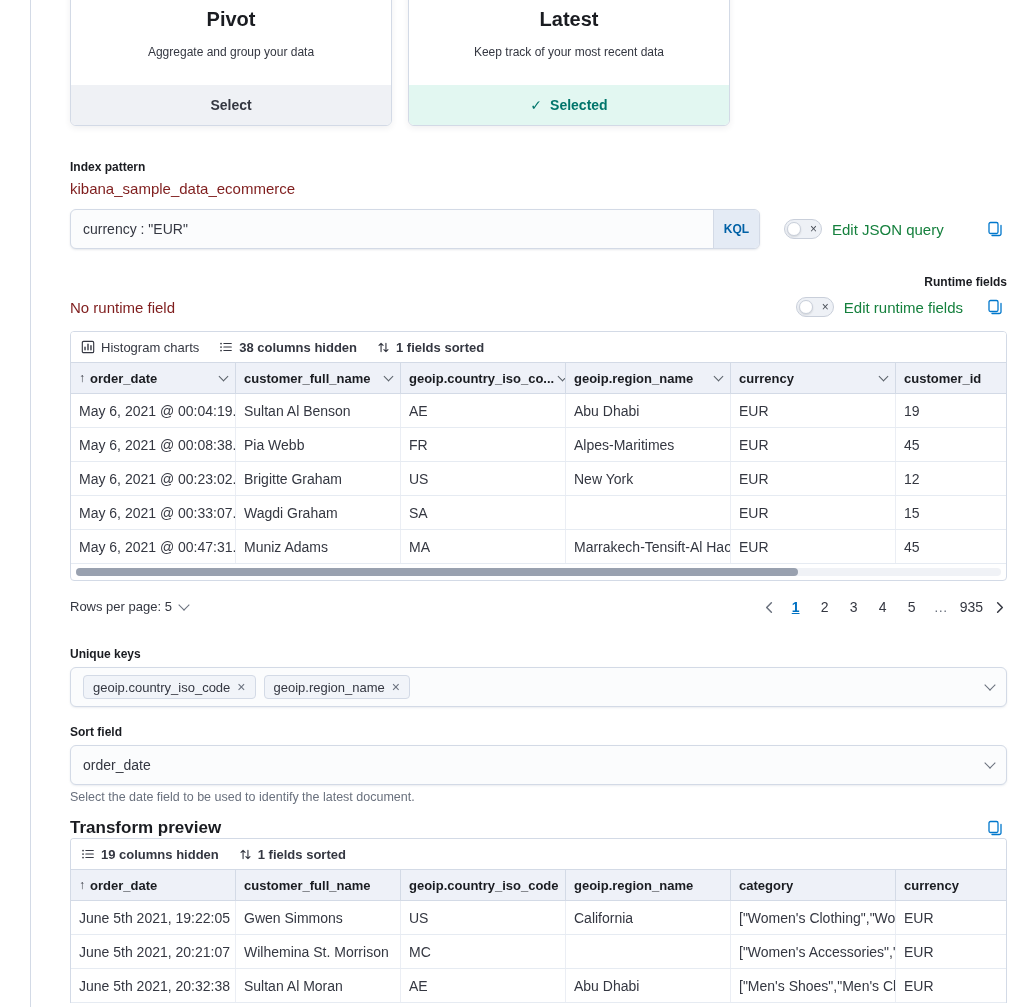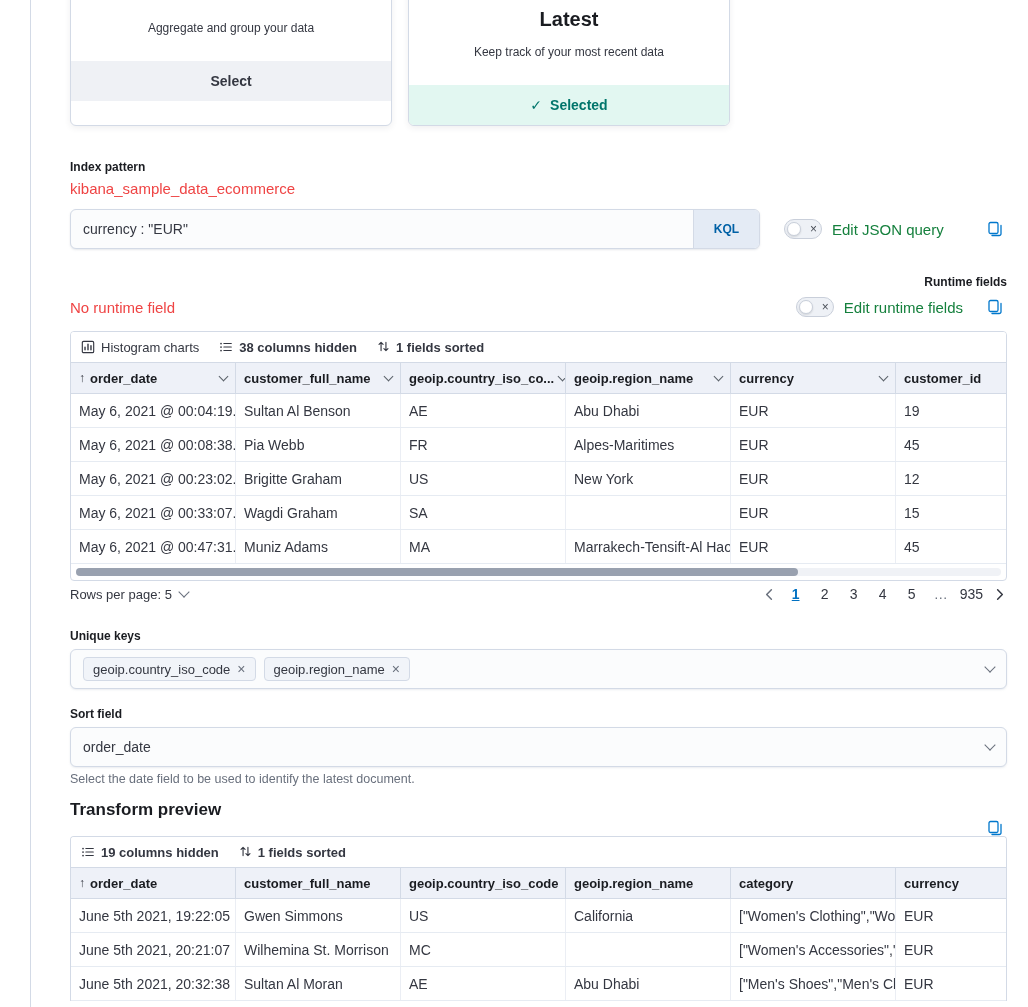"Pivot" div.card-title { html: none -> <div>Pivot</div> }
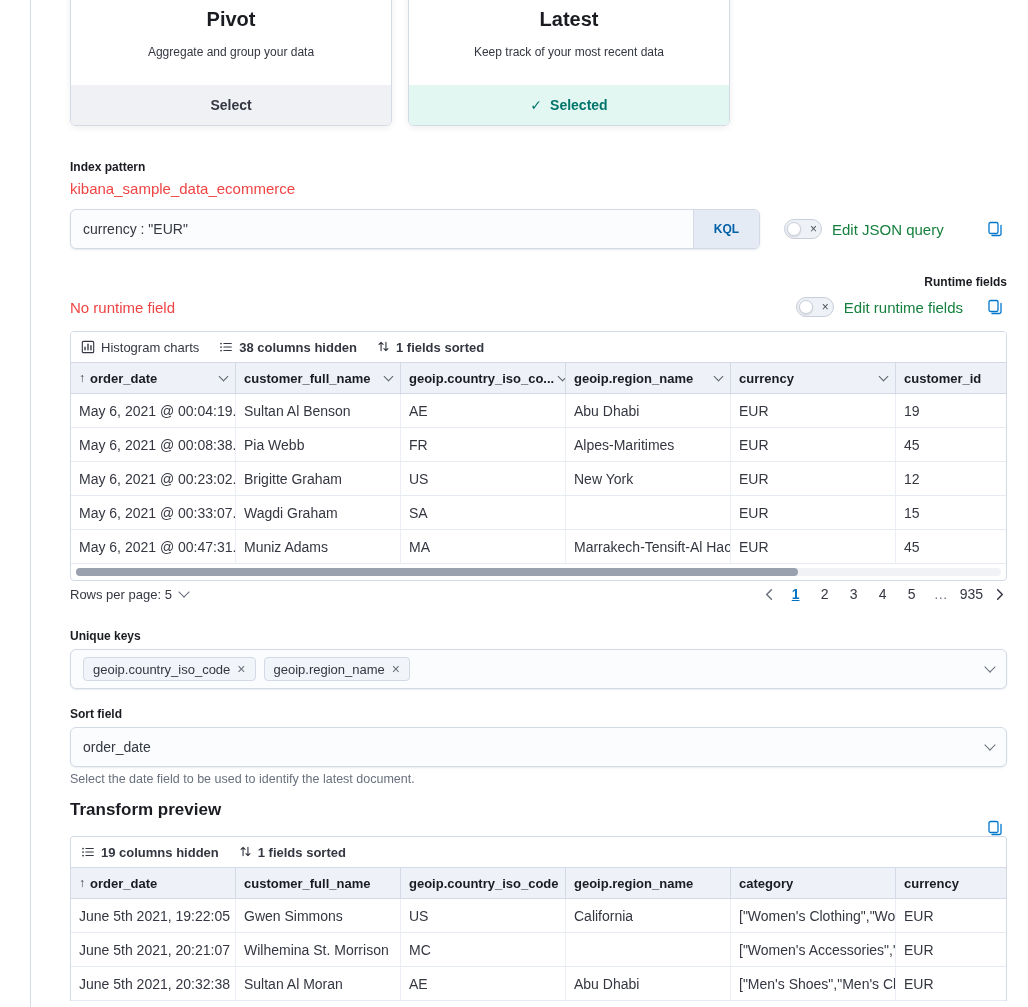"kibana_sample_data_ecommerce" .form-value { color: #ef4444 -> #7f1d1d }
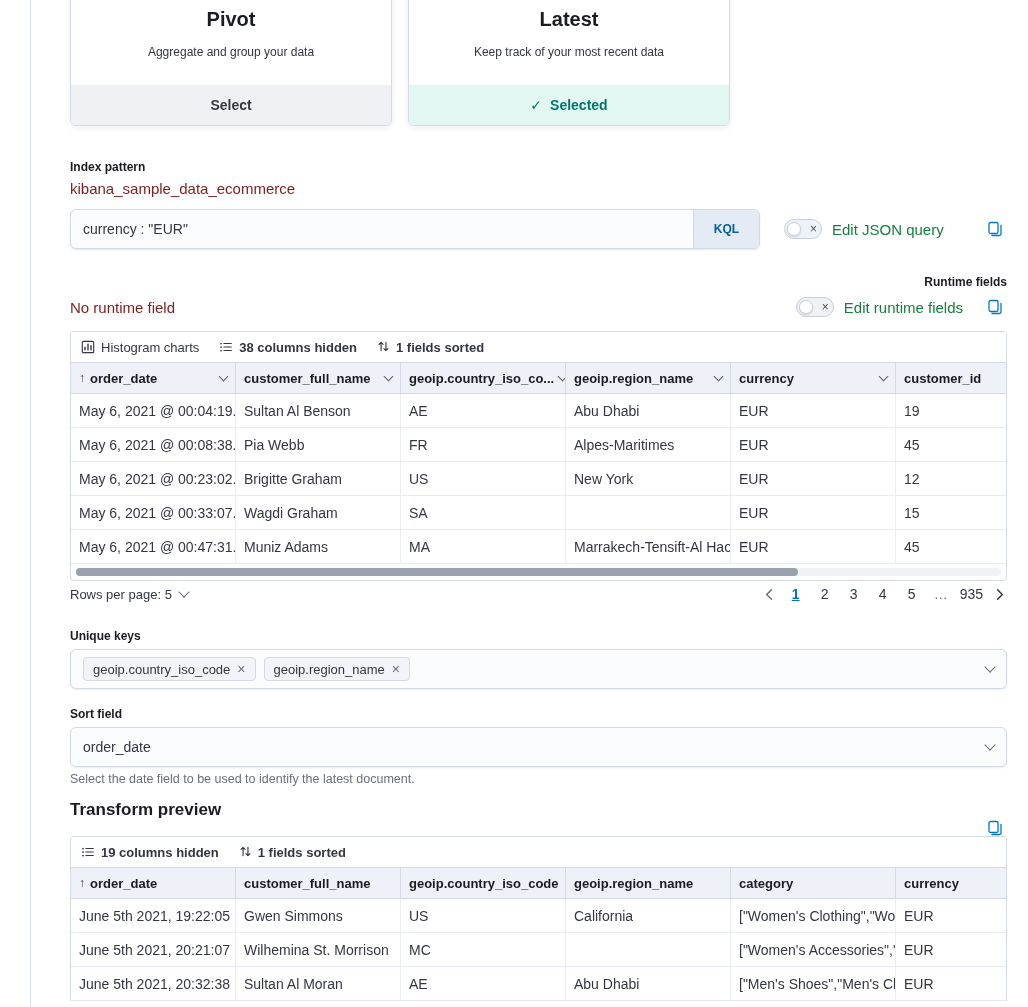"KQL" .kql-chip { width: 66px -> 46px }
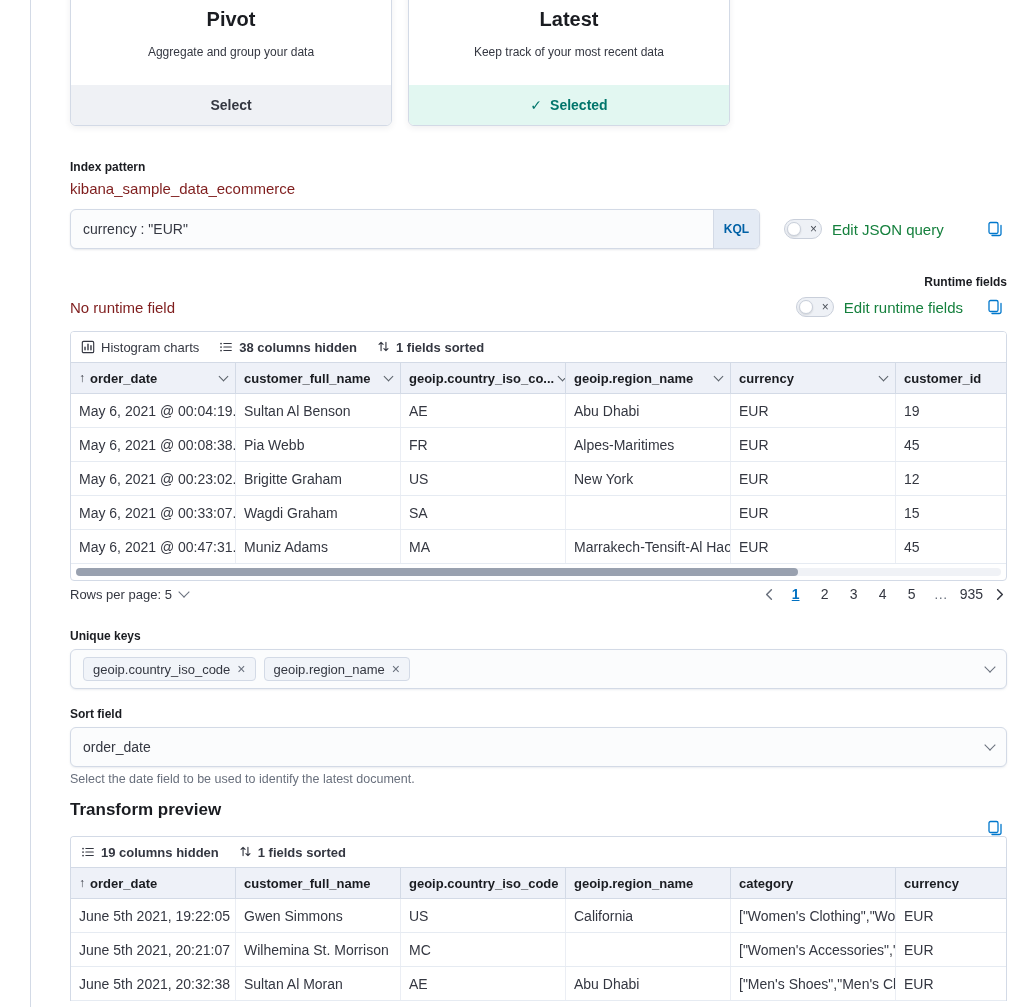"Histogram charts" .tb-item { align-items: flex-start -> center }
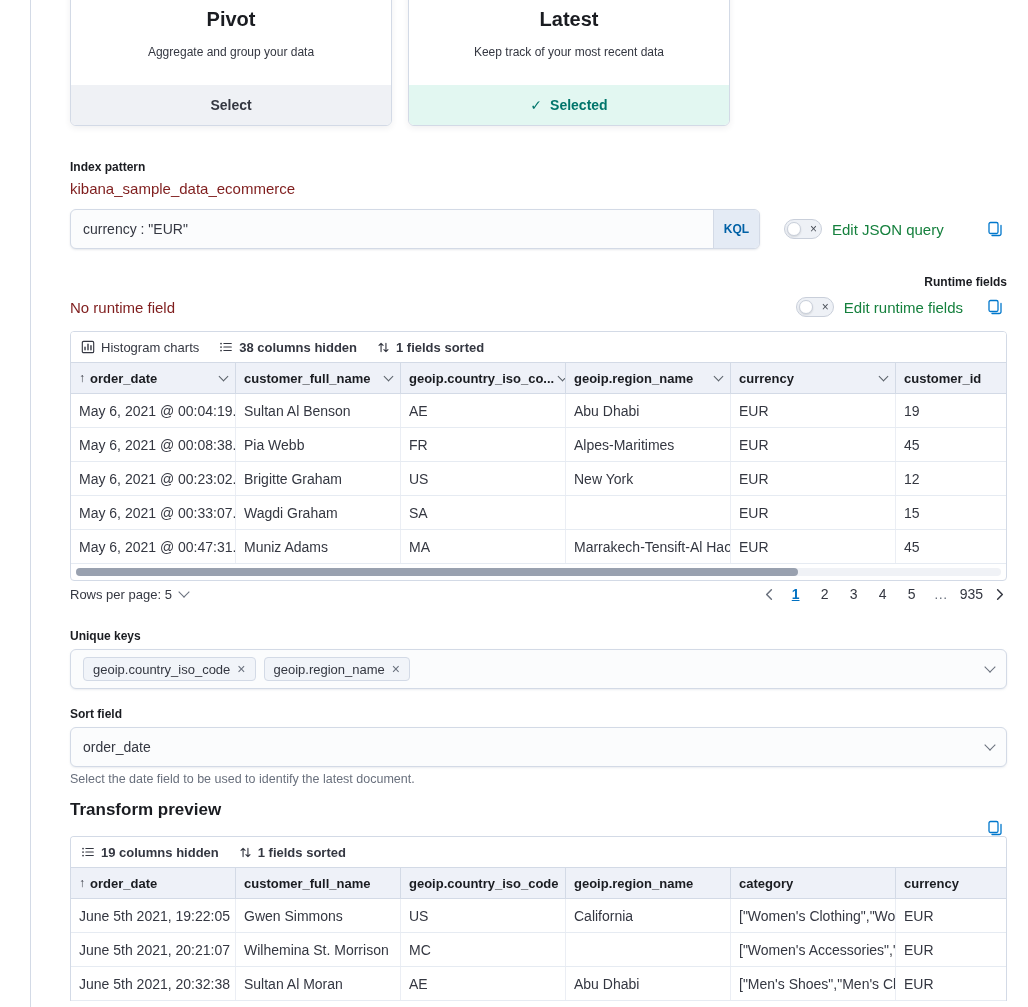"Rows per page: 5" .pagination-row { align-items: center -> flex-start; margin-top: 0 -> 18px }
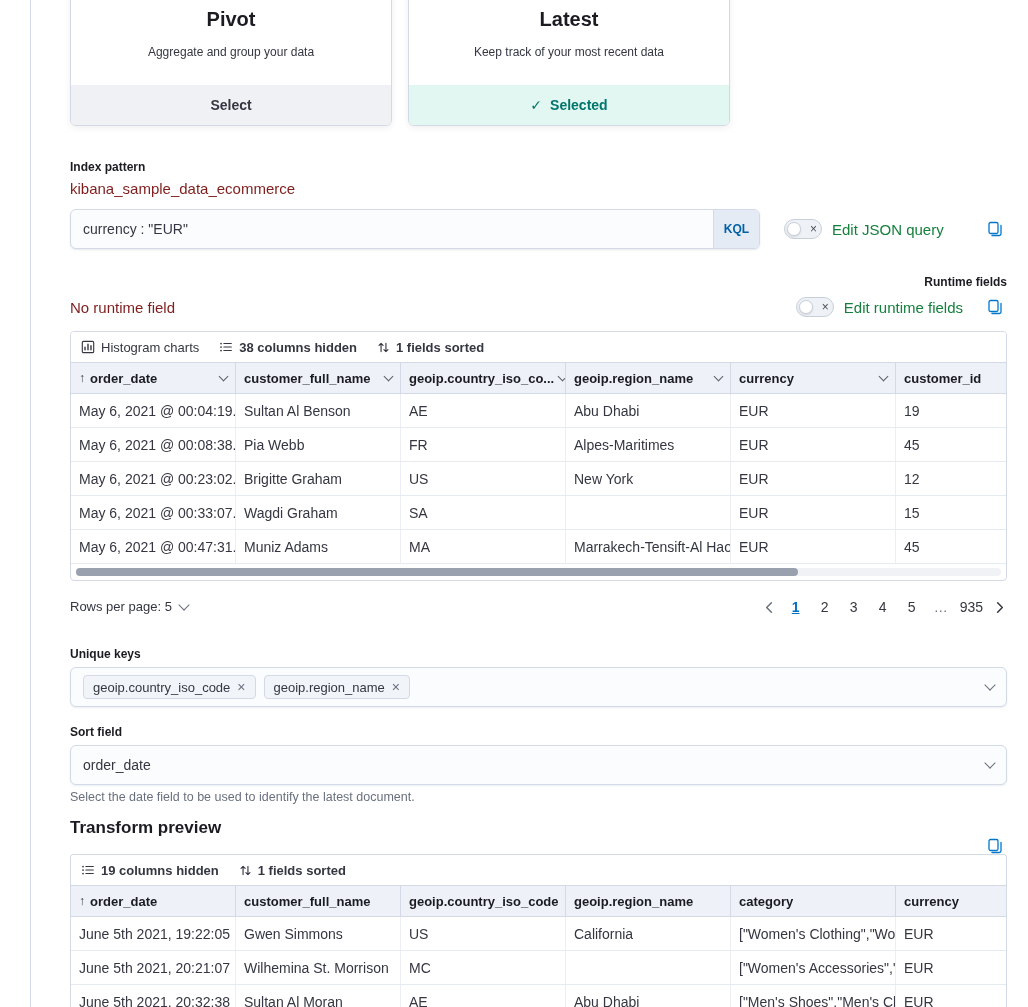"Transform preview" .preview-head { align-items: flex-start -> center; flex-direction: column -> none }
